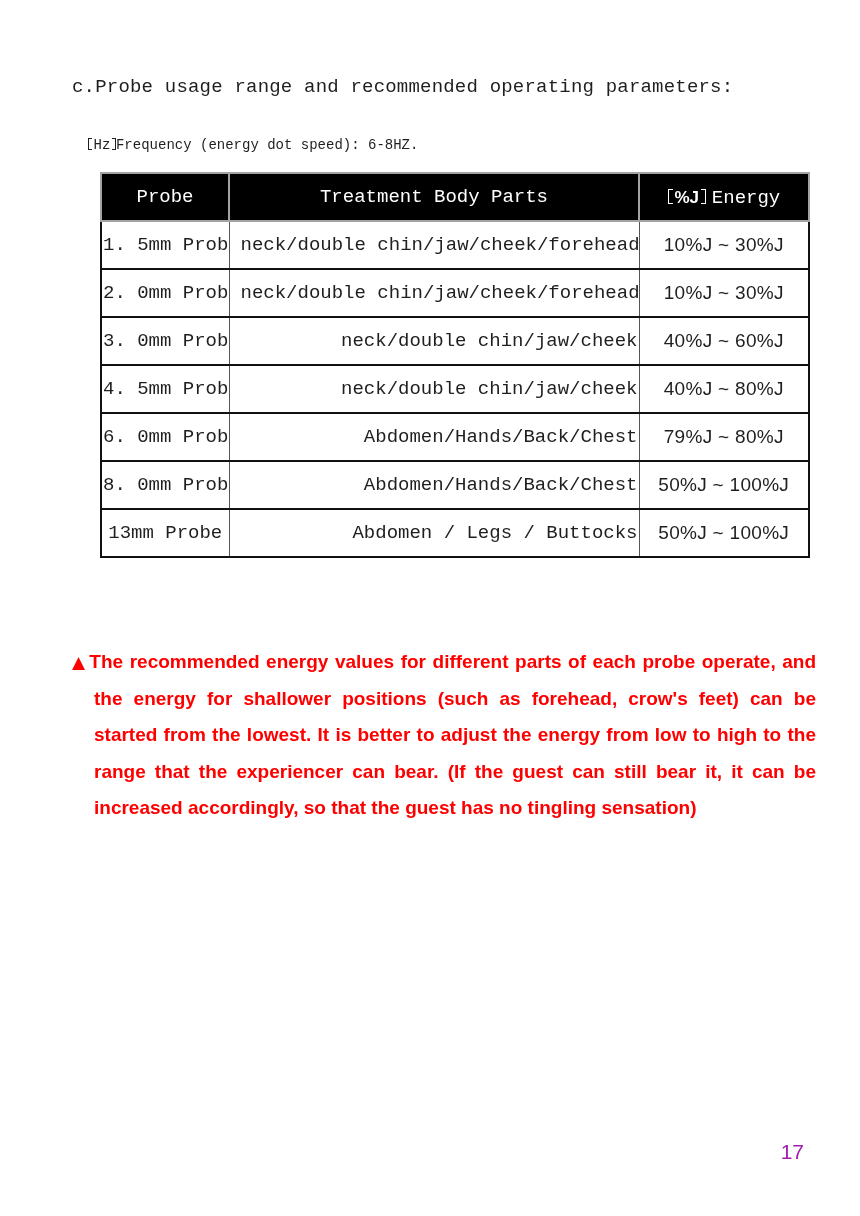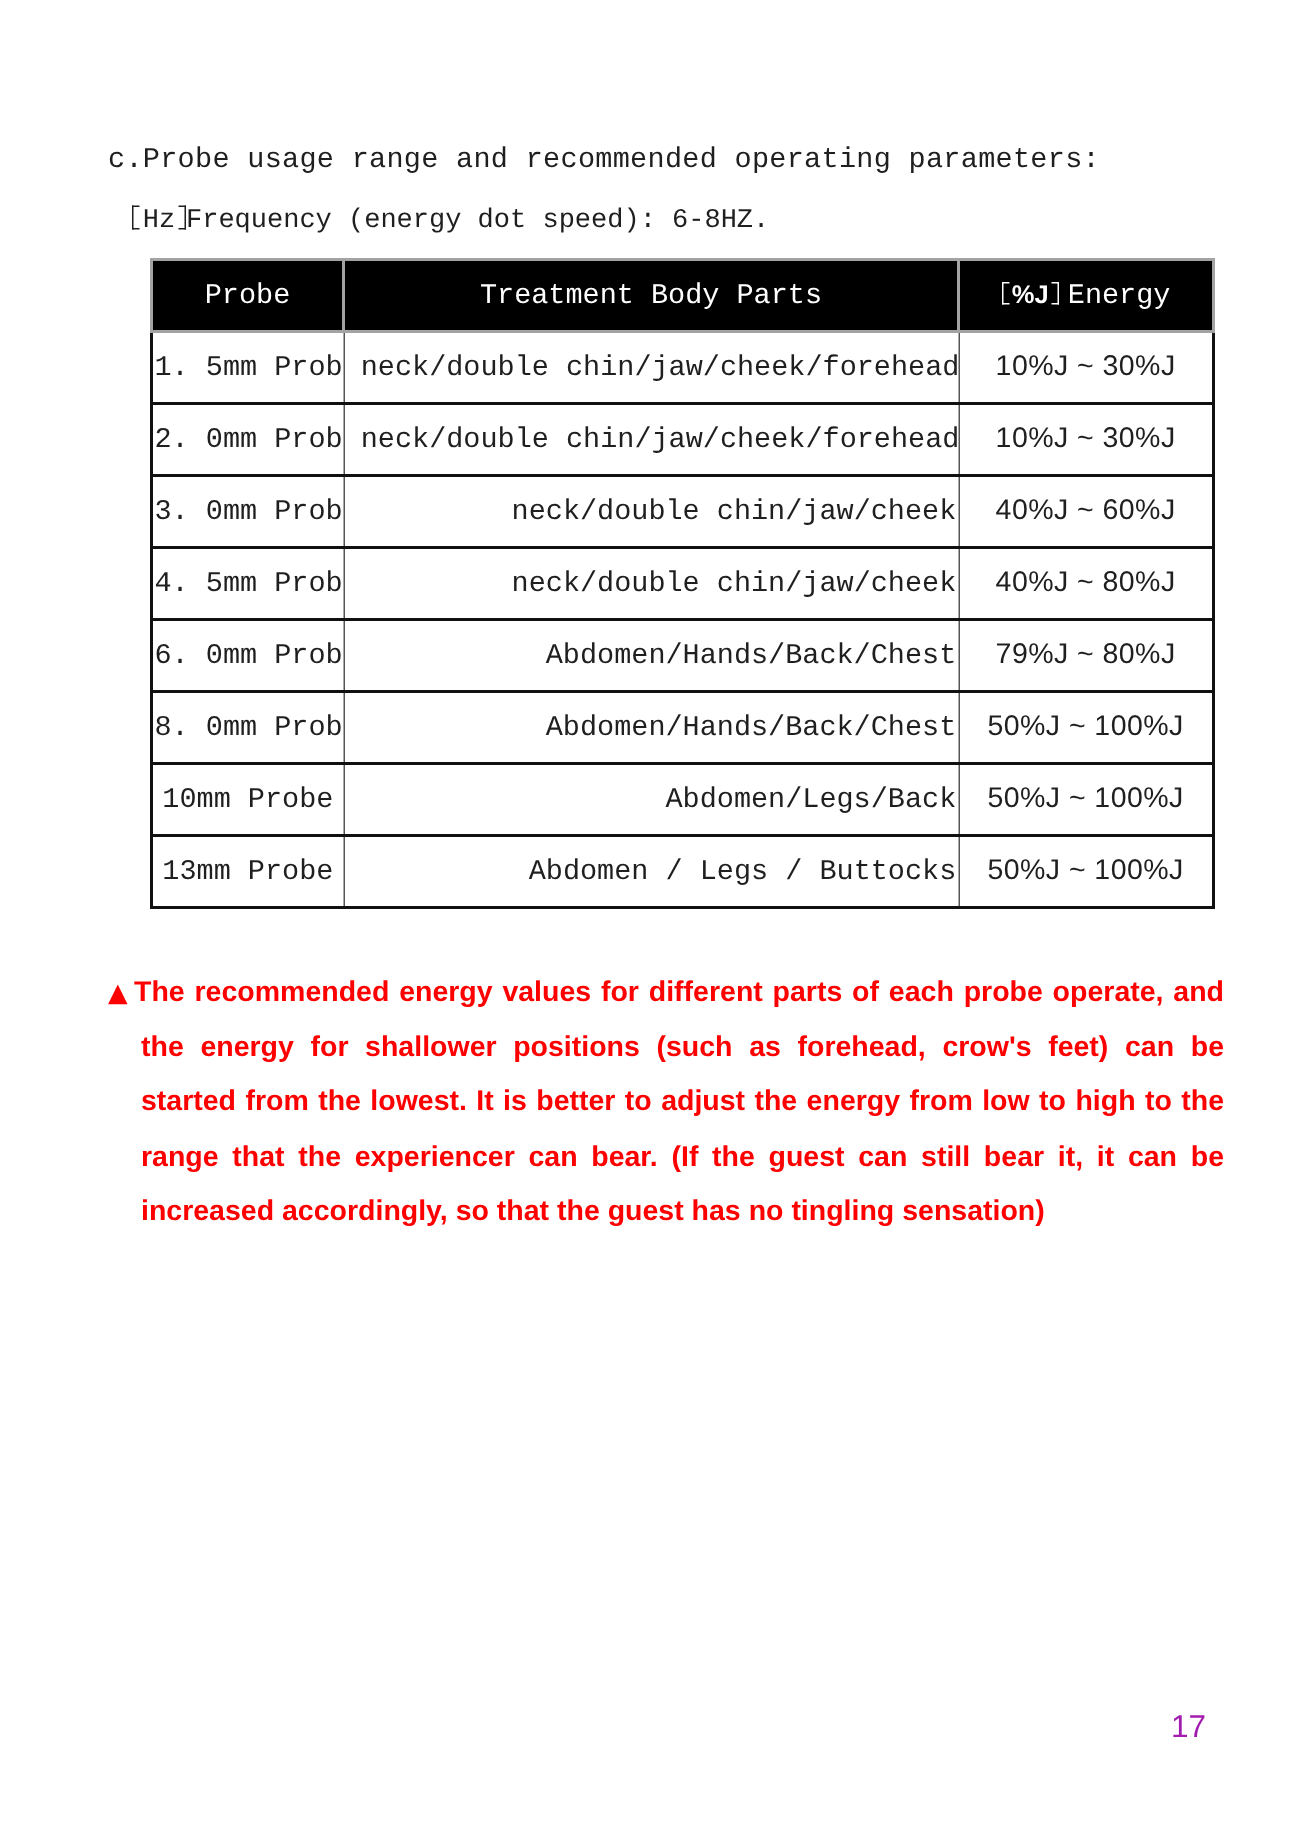"c.Probe usage range and recommended" .section-heading { top: 95px -> 76px }
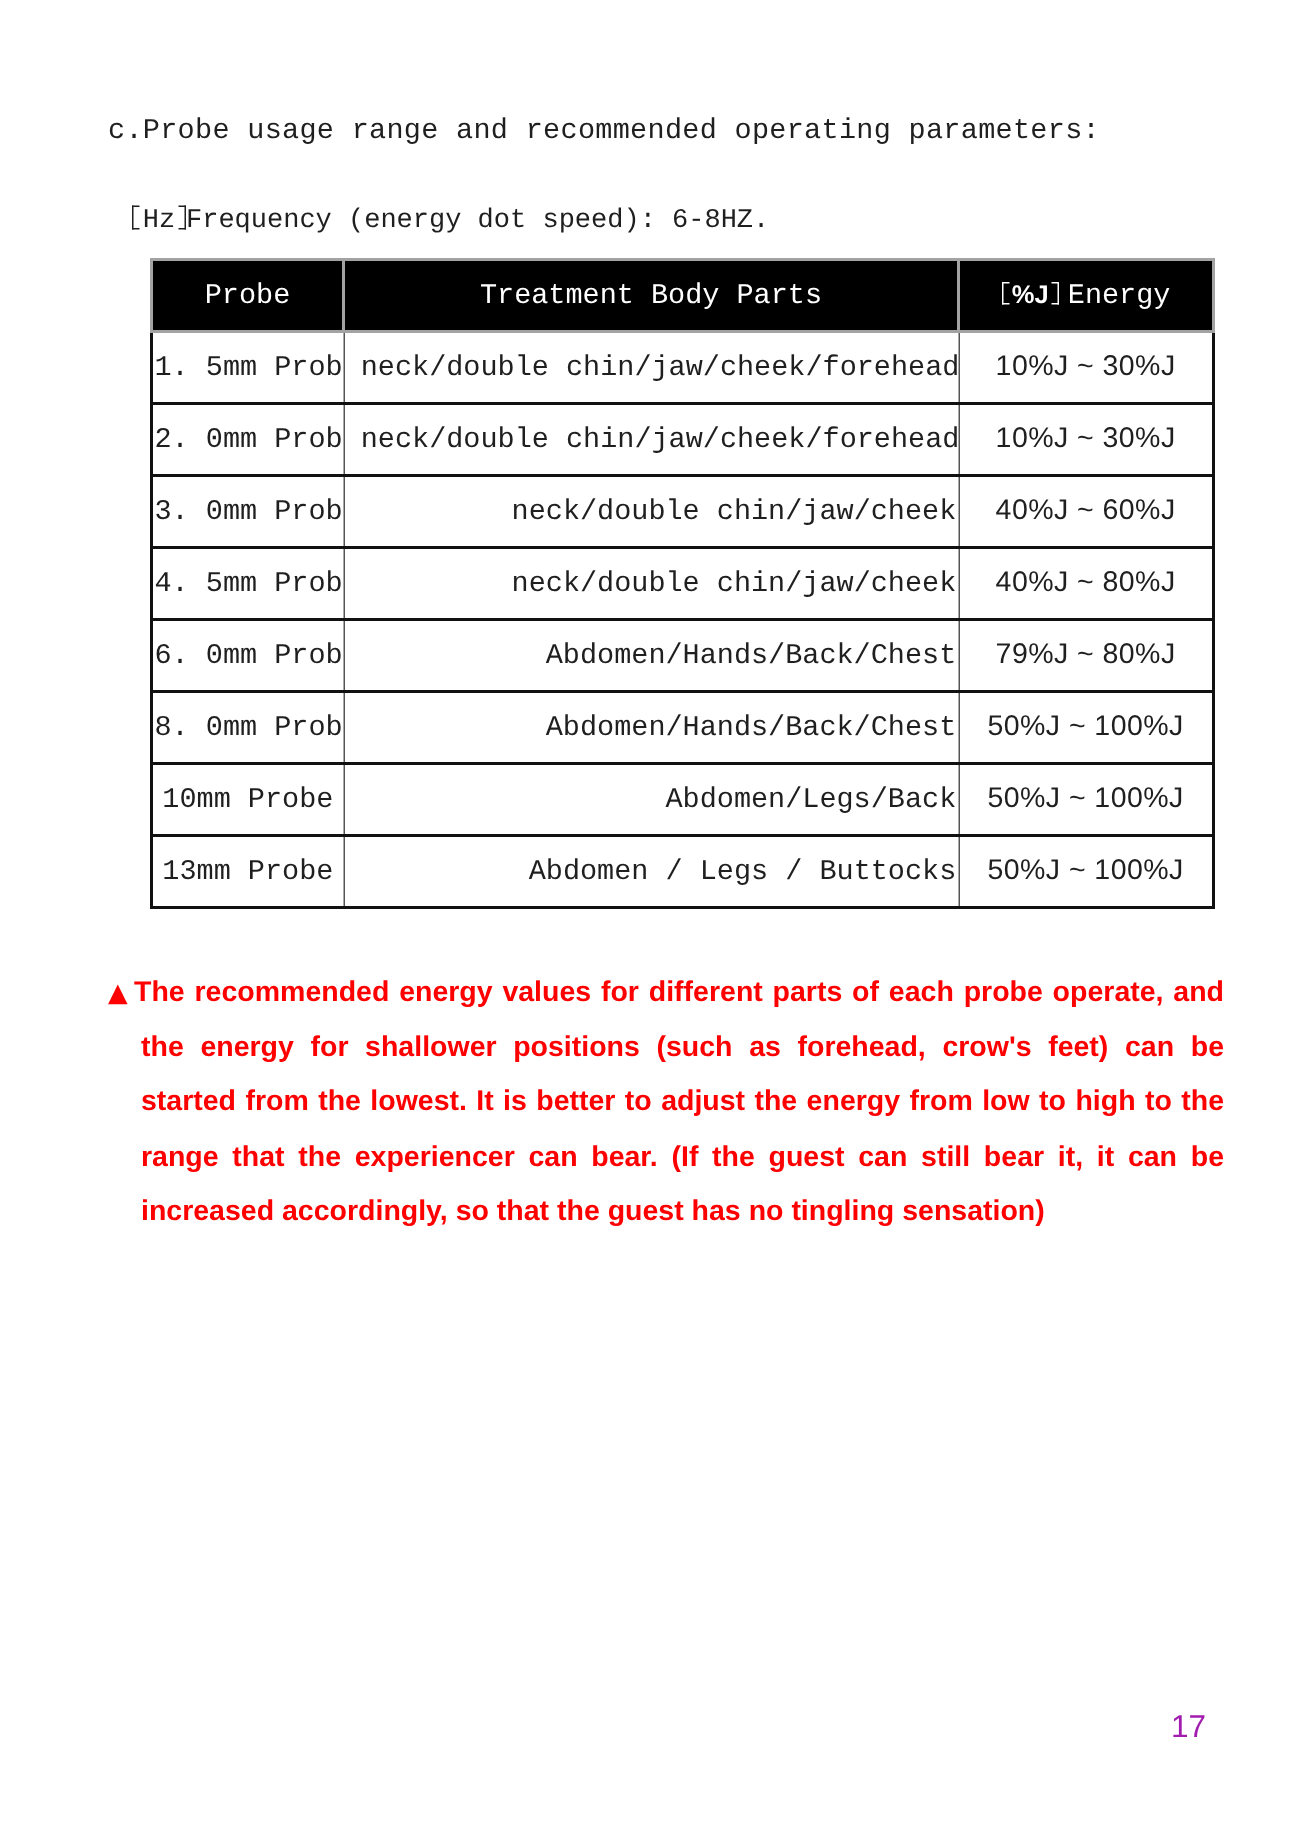"Hz Frequency (energy dot speed):" .frequency-note { font-size: 18px -> 14px }
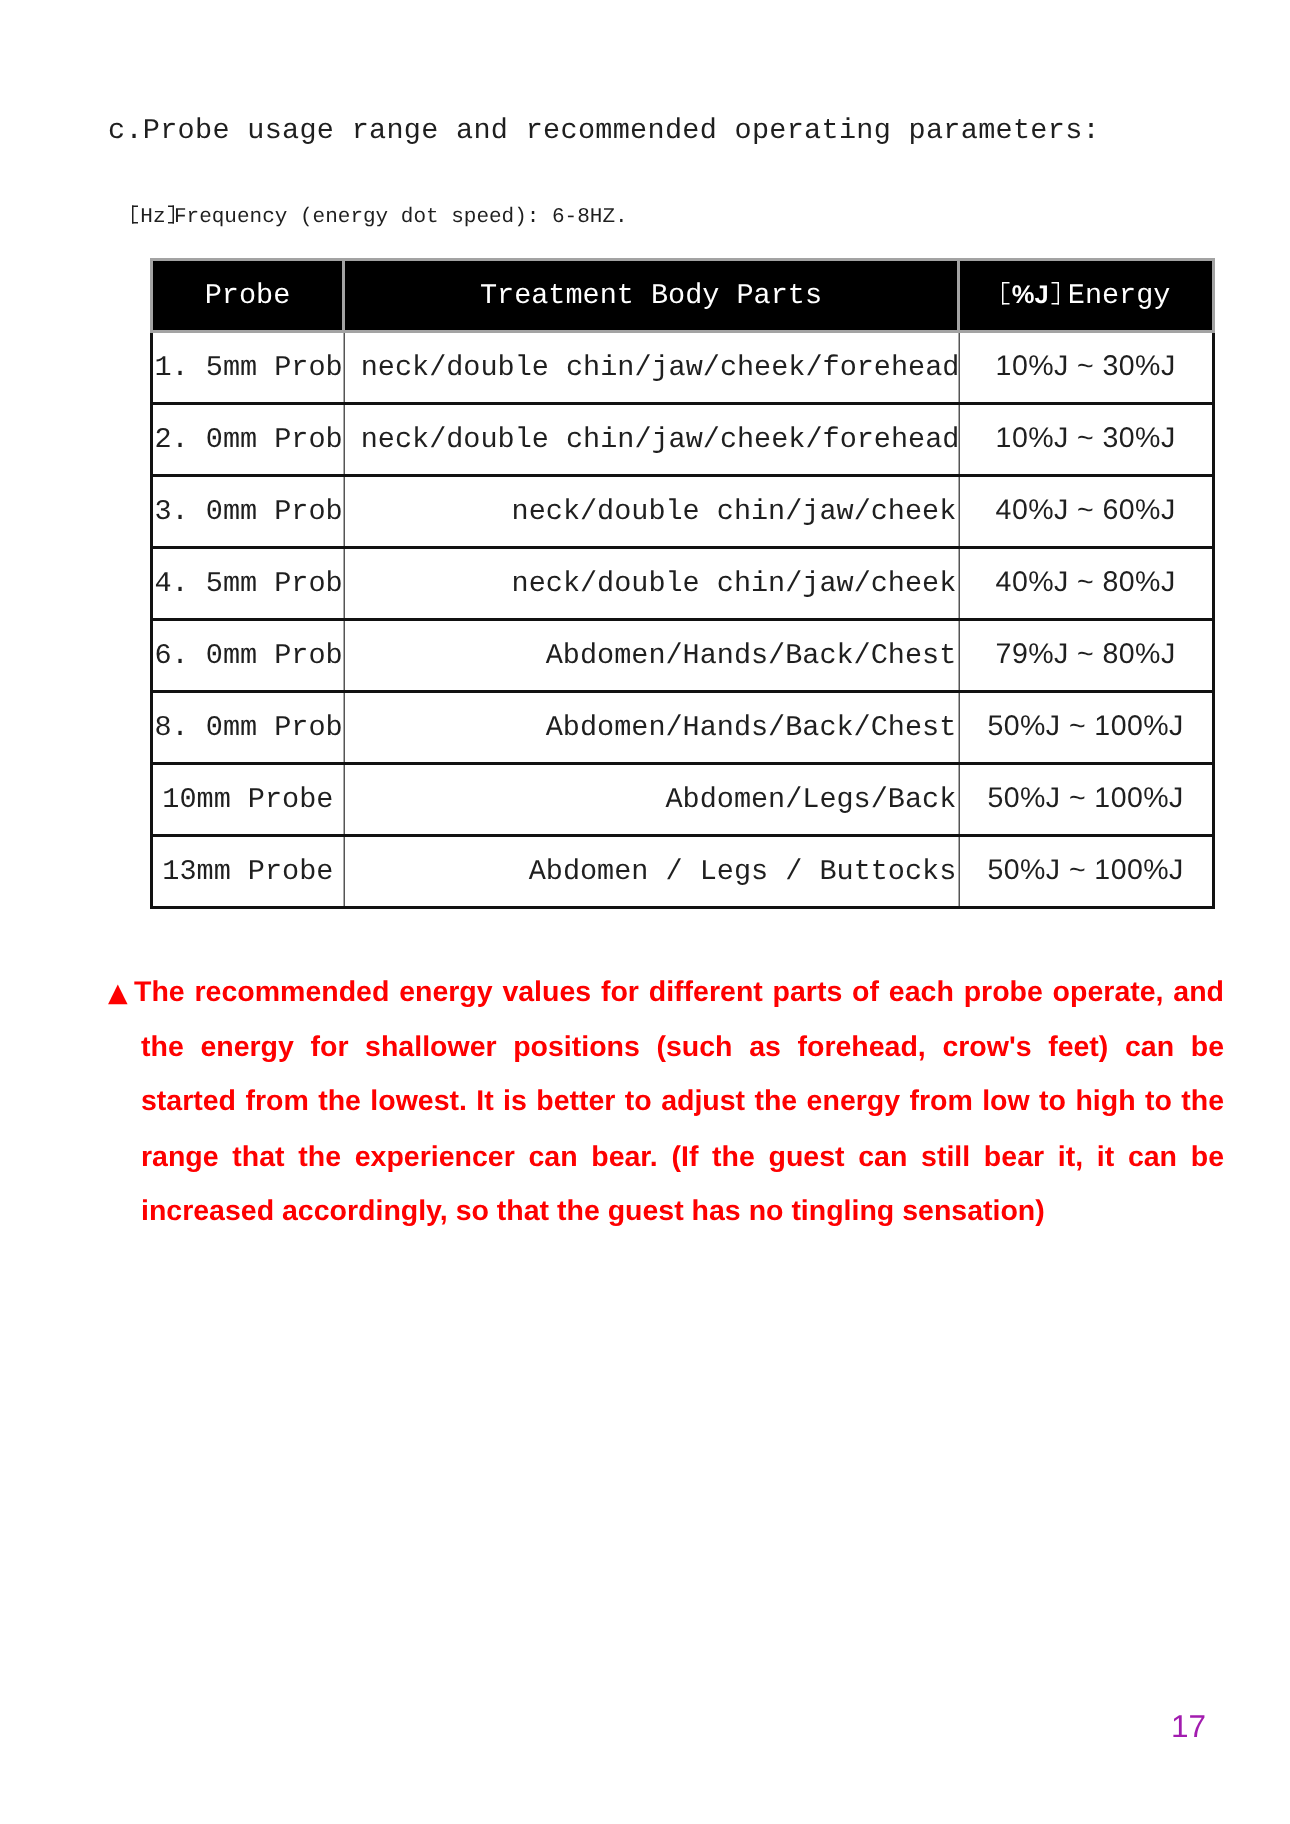"10mm Probe" tr { html: <tr> <td>10mm Probe</td> <td>Abdomen/Legs/Back</td> <td>50%J ~ 100%J</td> </tr> -> none }
